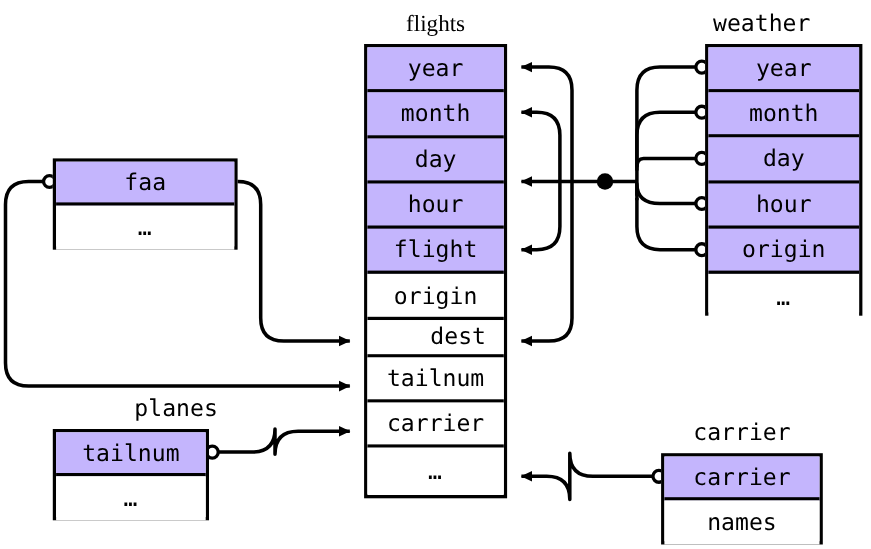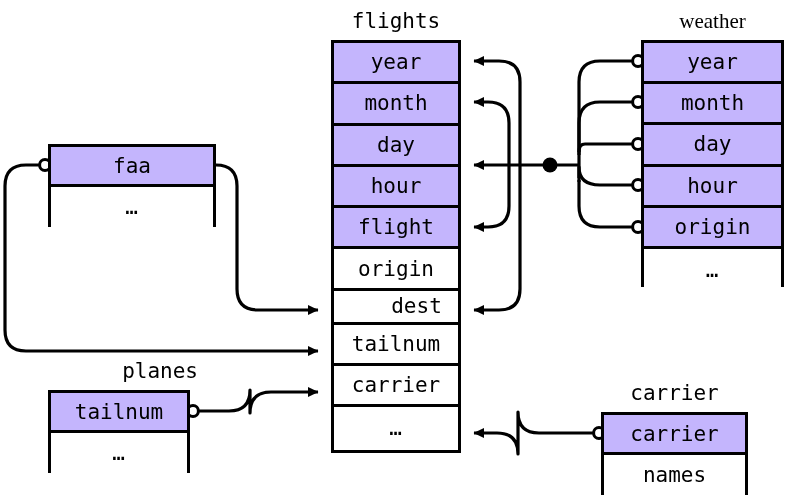"flights" div.entity-title { font-family: none -> Liberation Serif, serif }
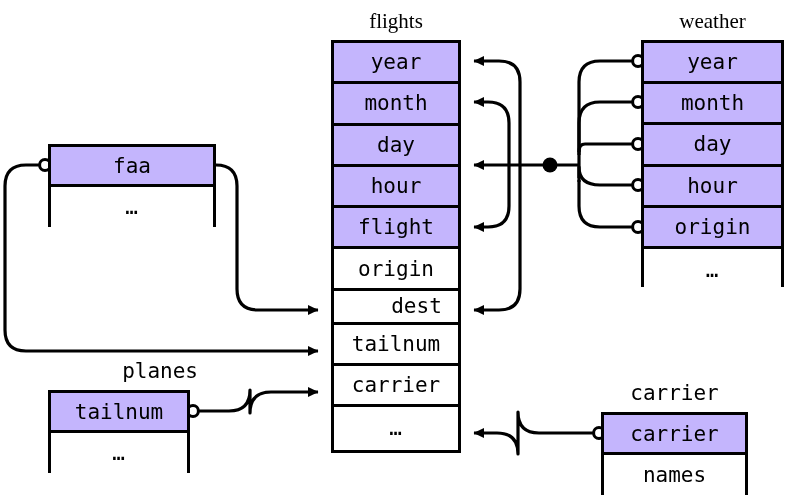"weather" div.entity-title { font-family: Liberation Serif, serif -> none; left: 641px -> 621px }
